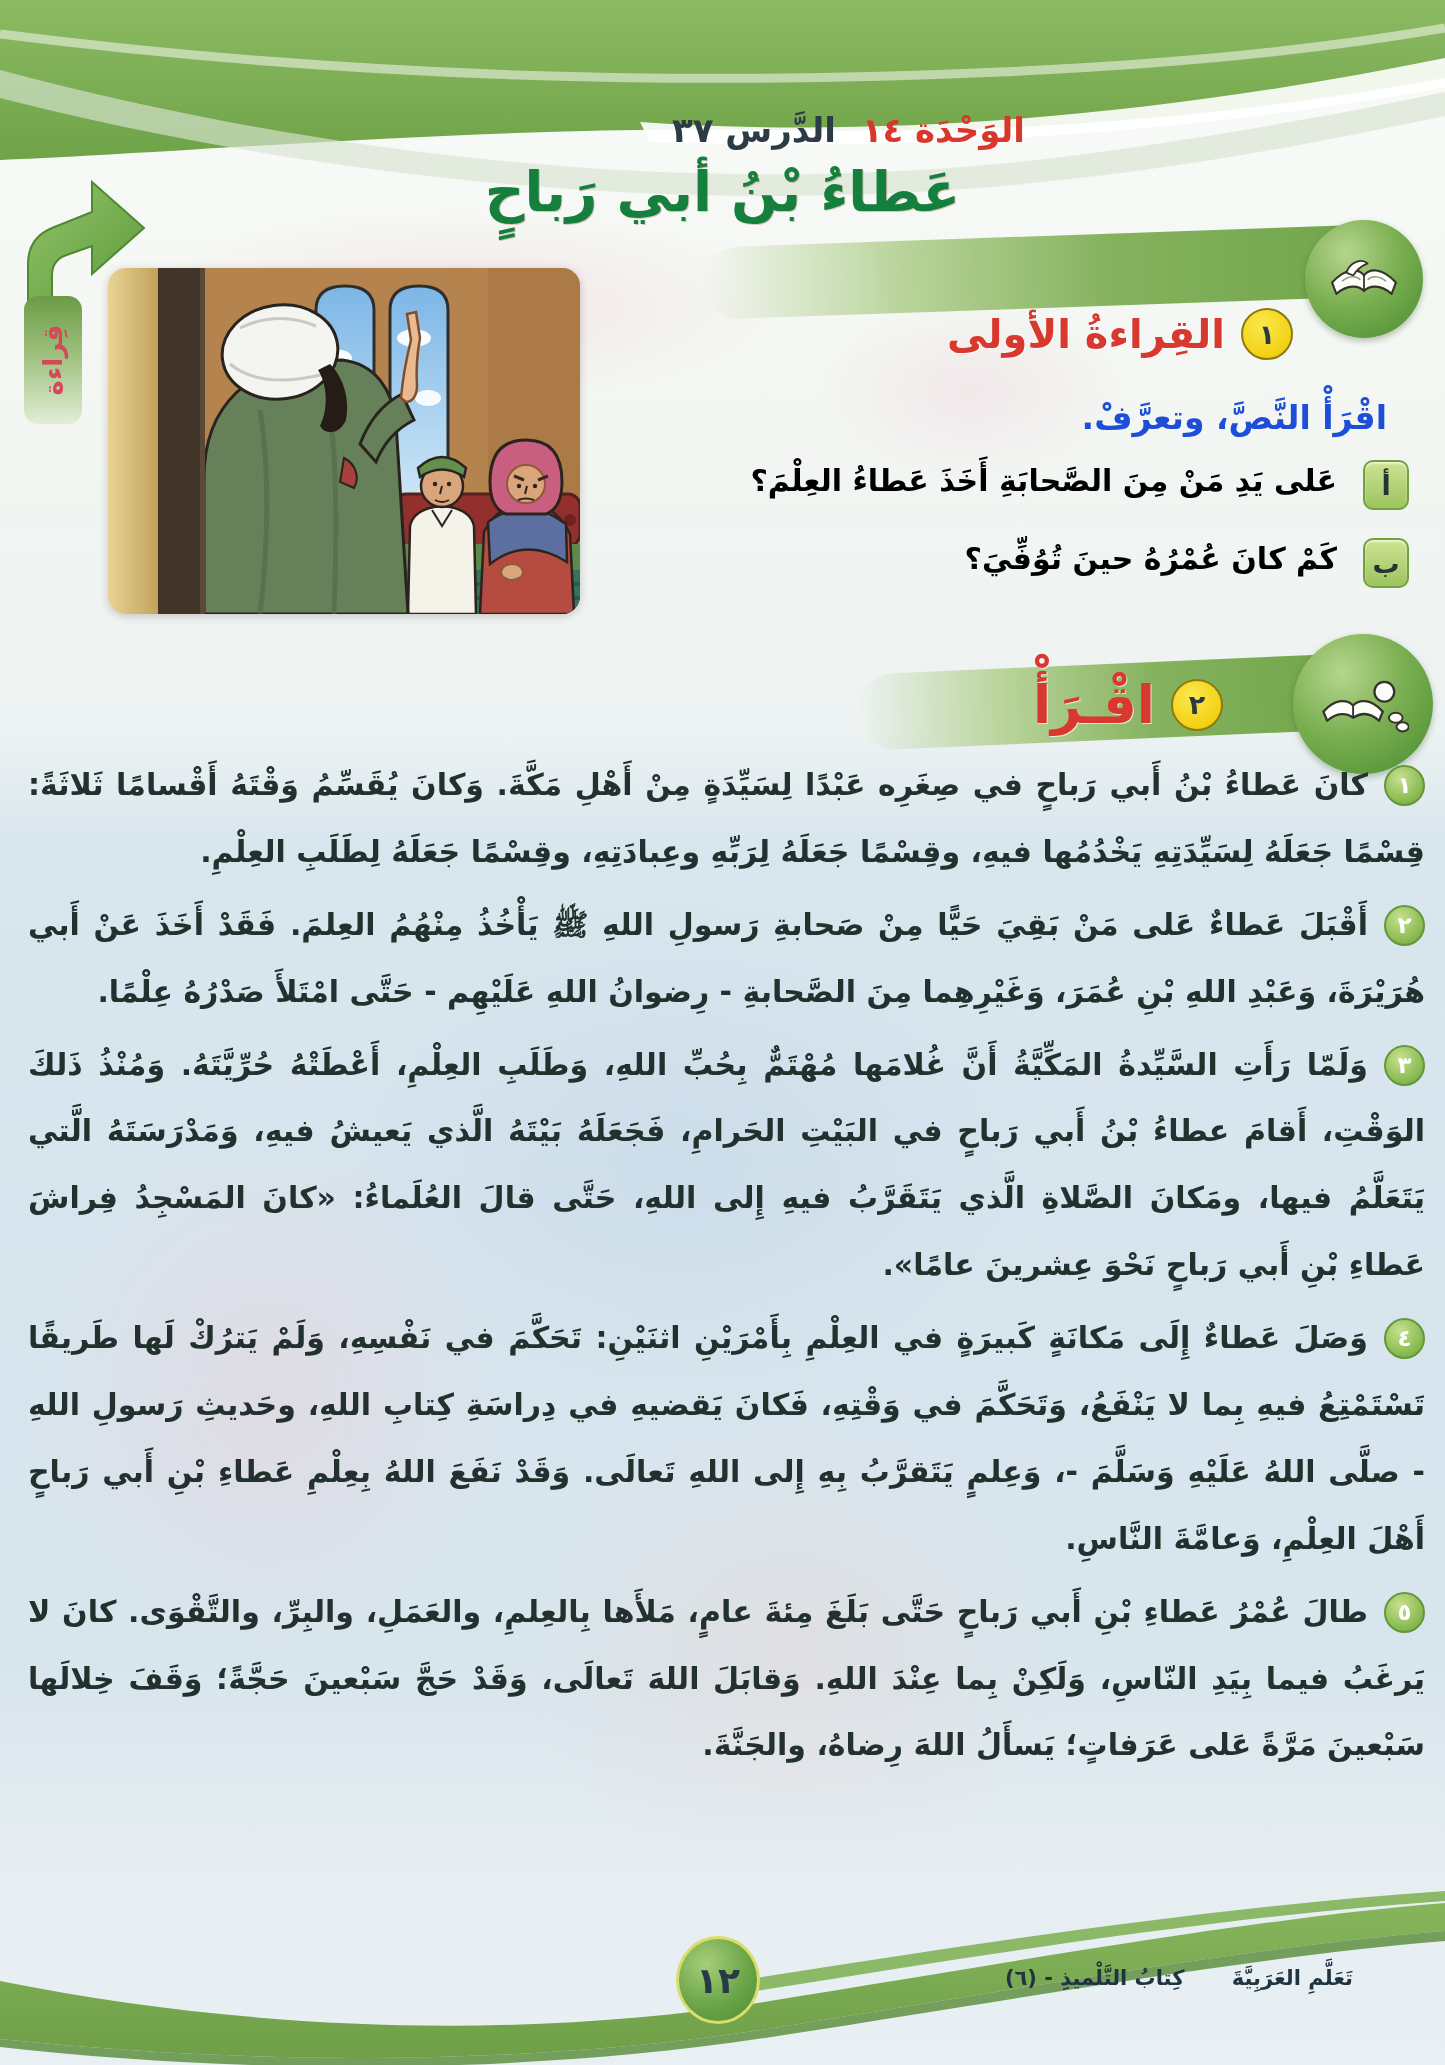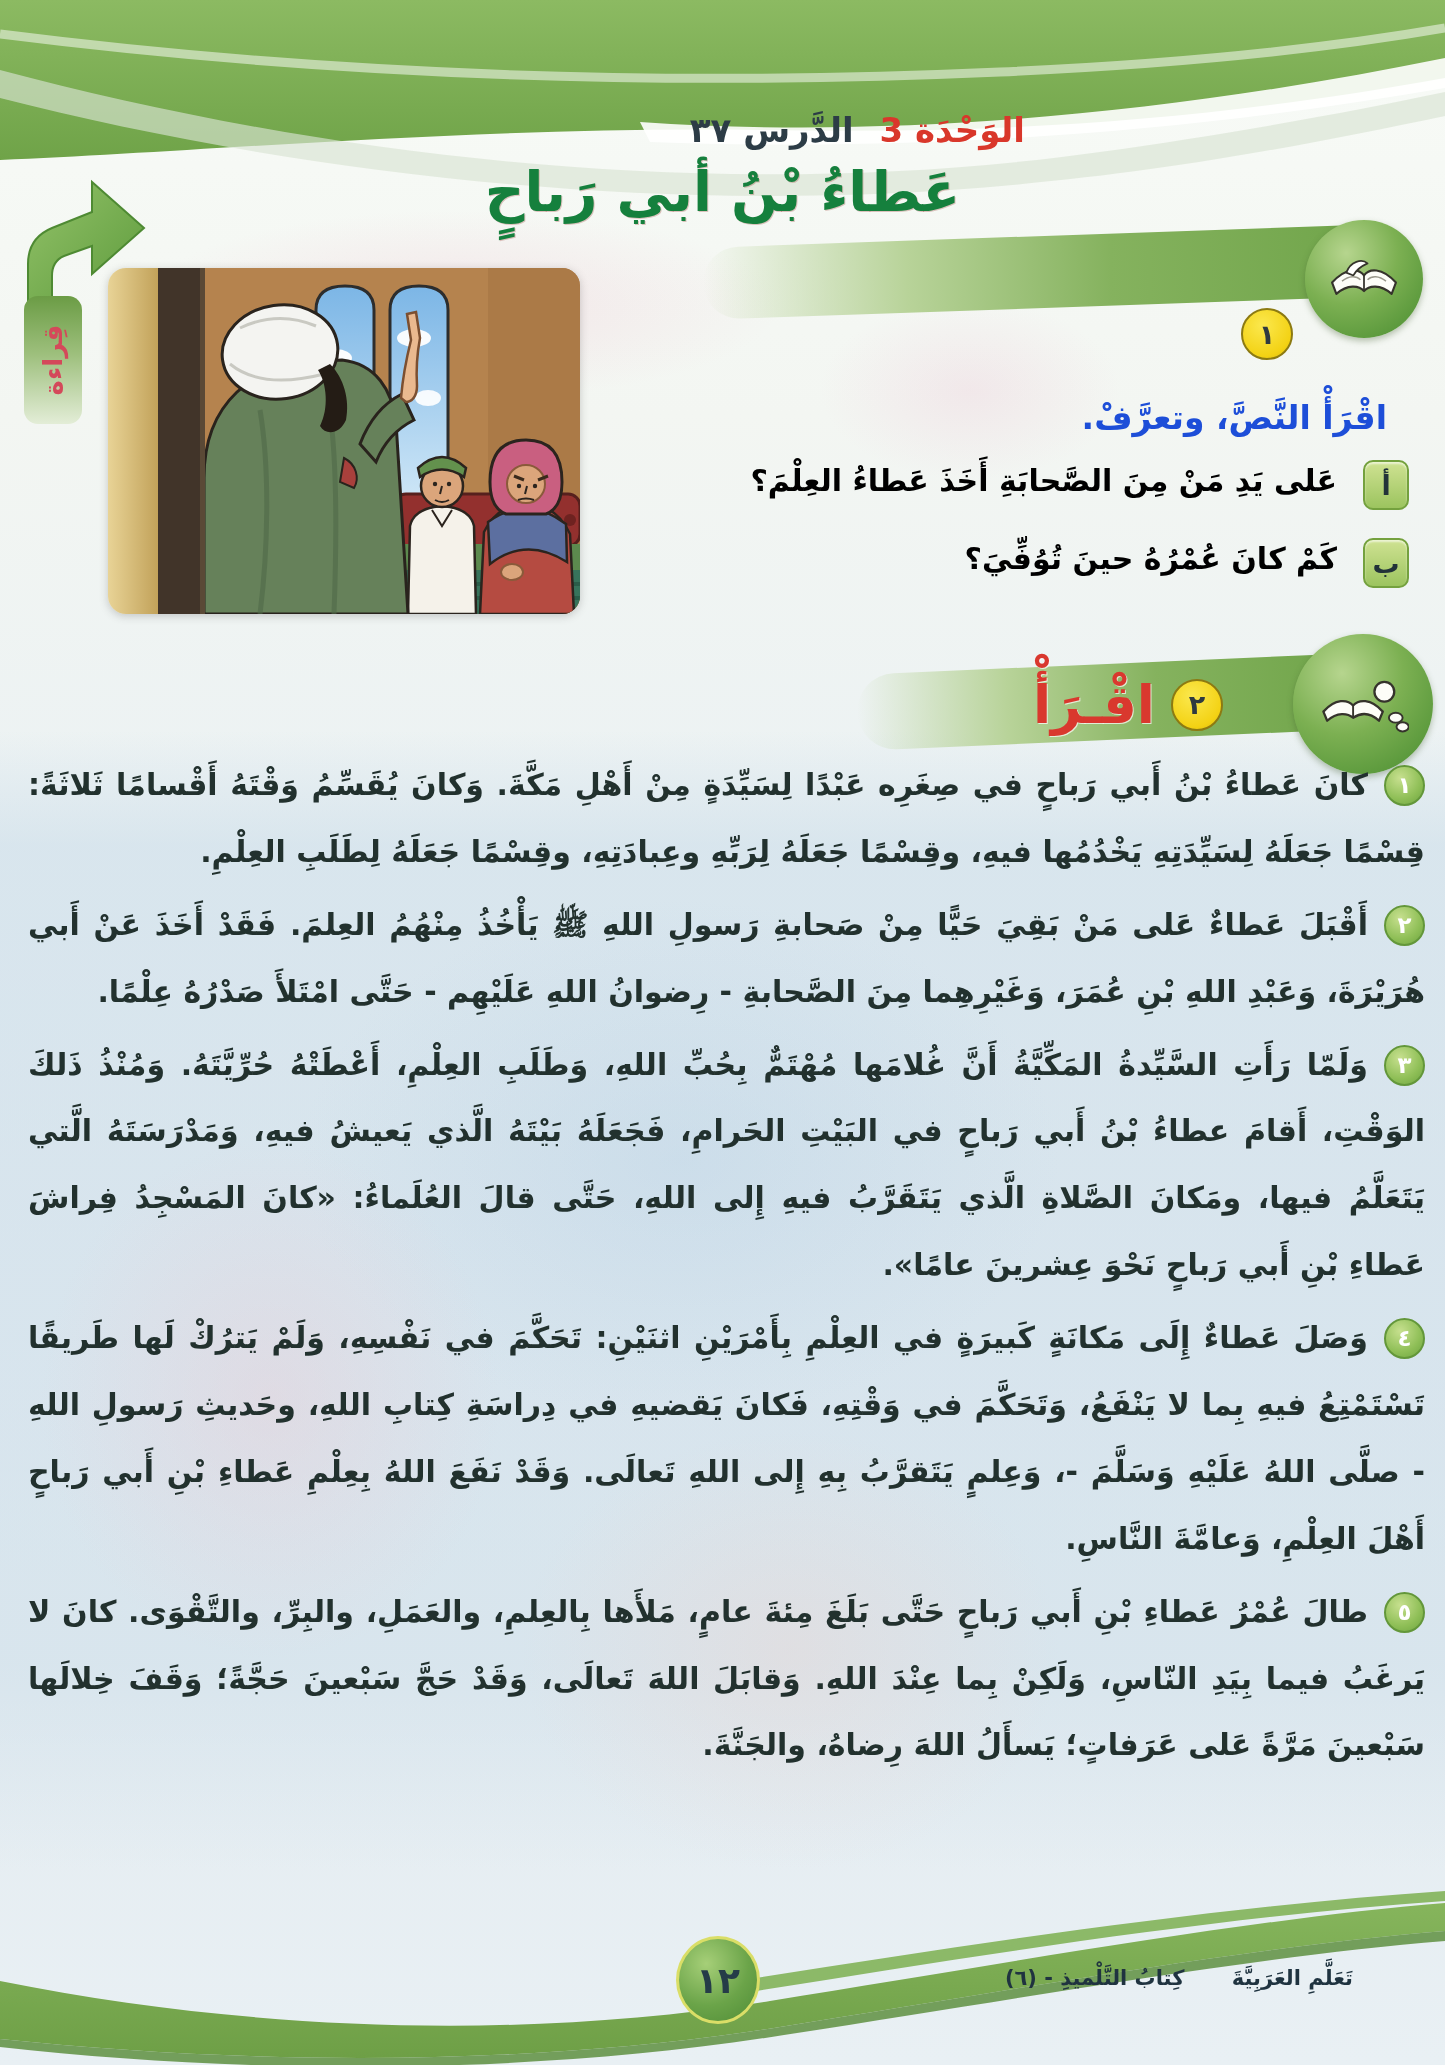"الوَحْدَة 3" span.unit { text: 3 -> ١٤ }
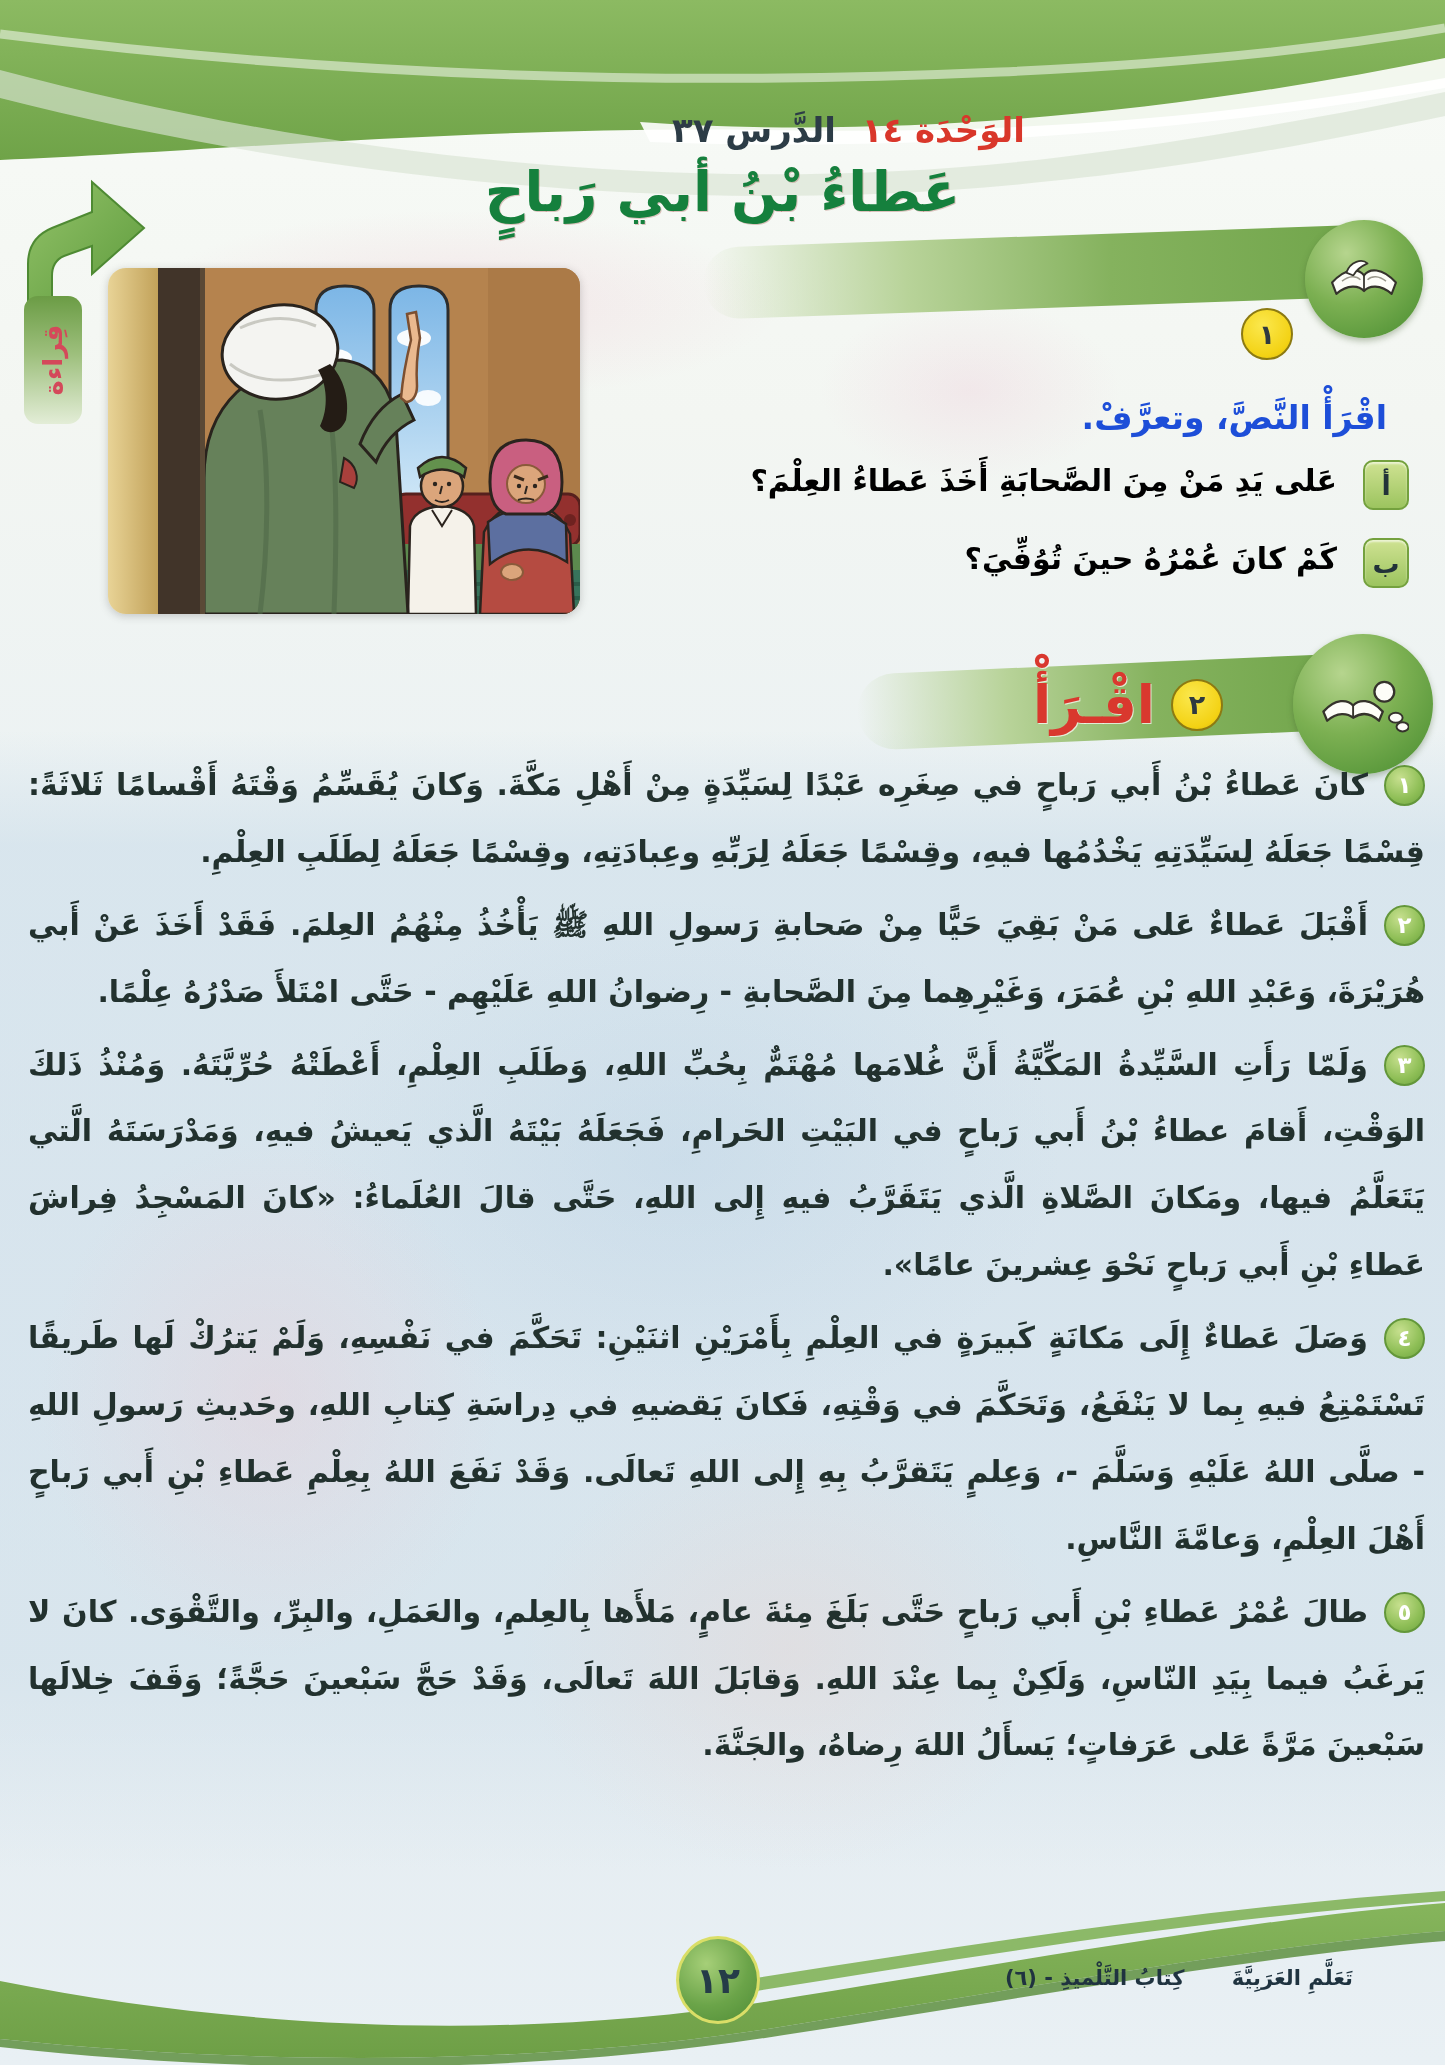"القِراءةُ الأولى" div.band-title { html: none -> <div>القِراءةُ الأولى</div> }
